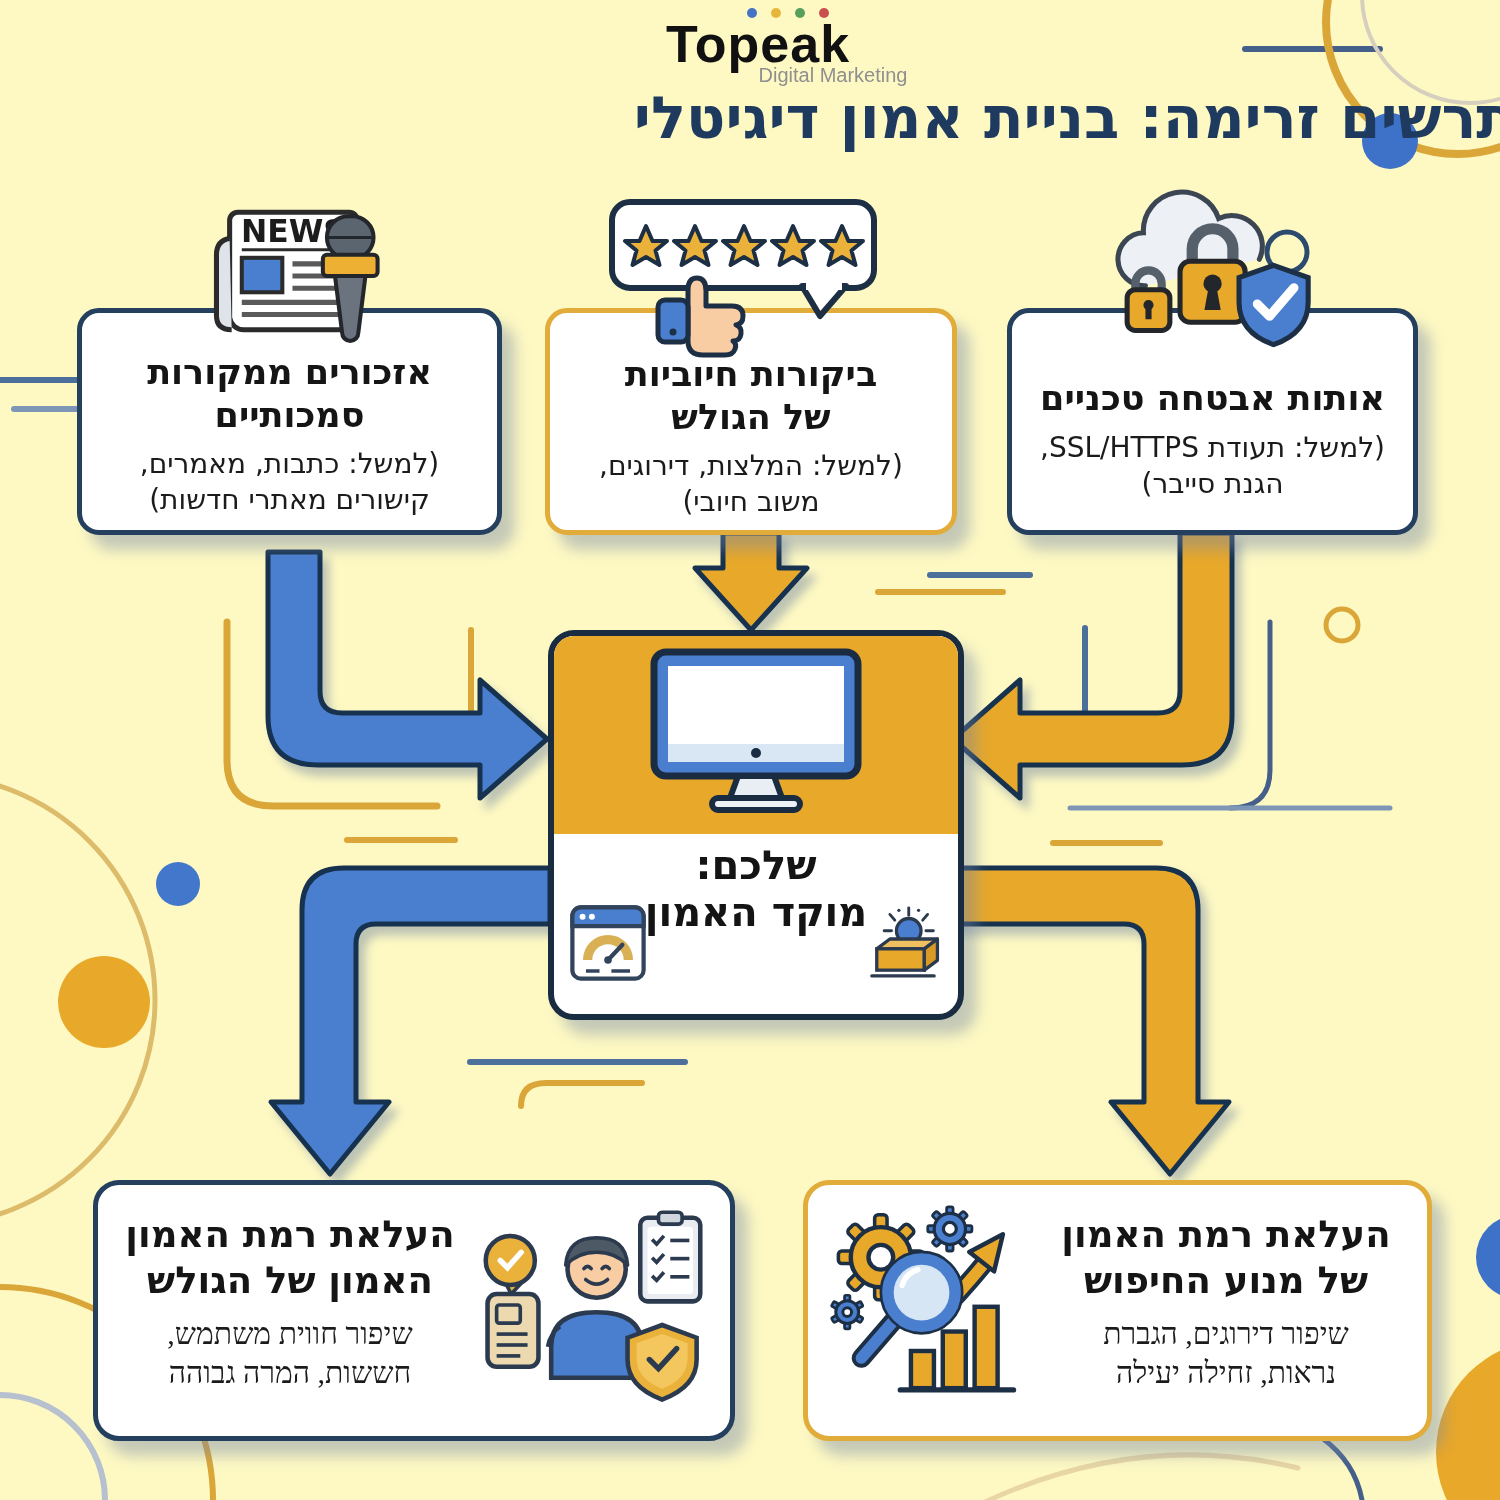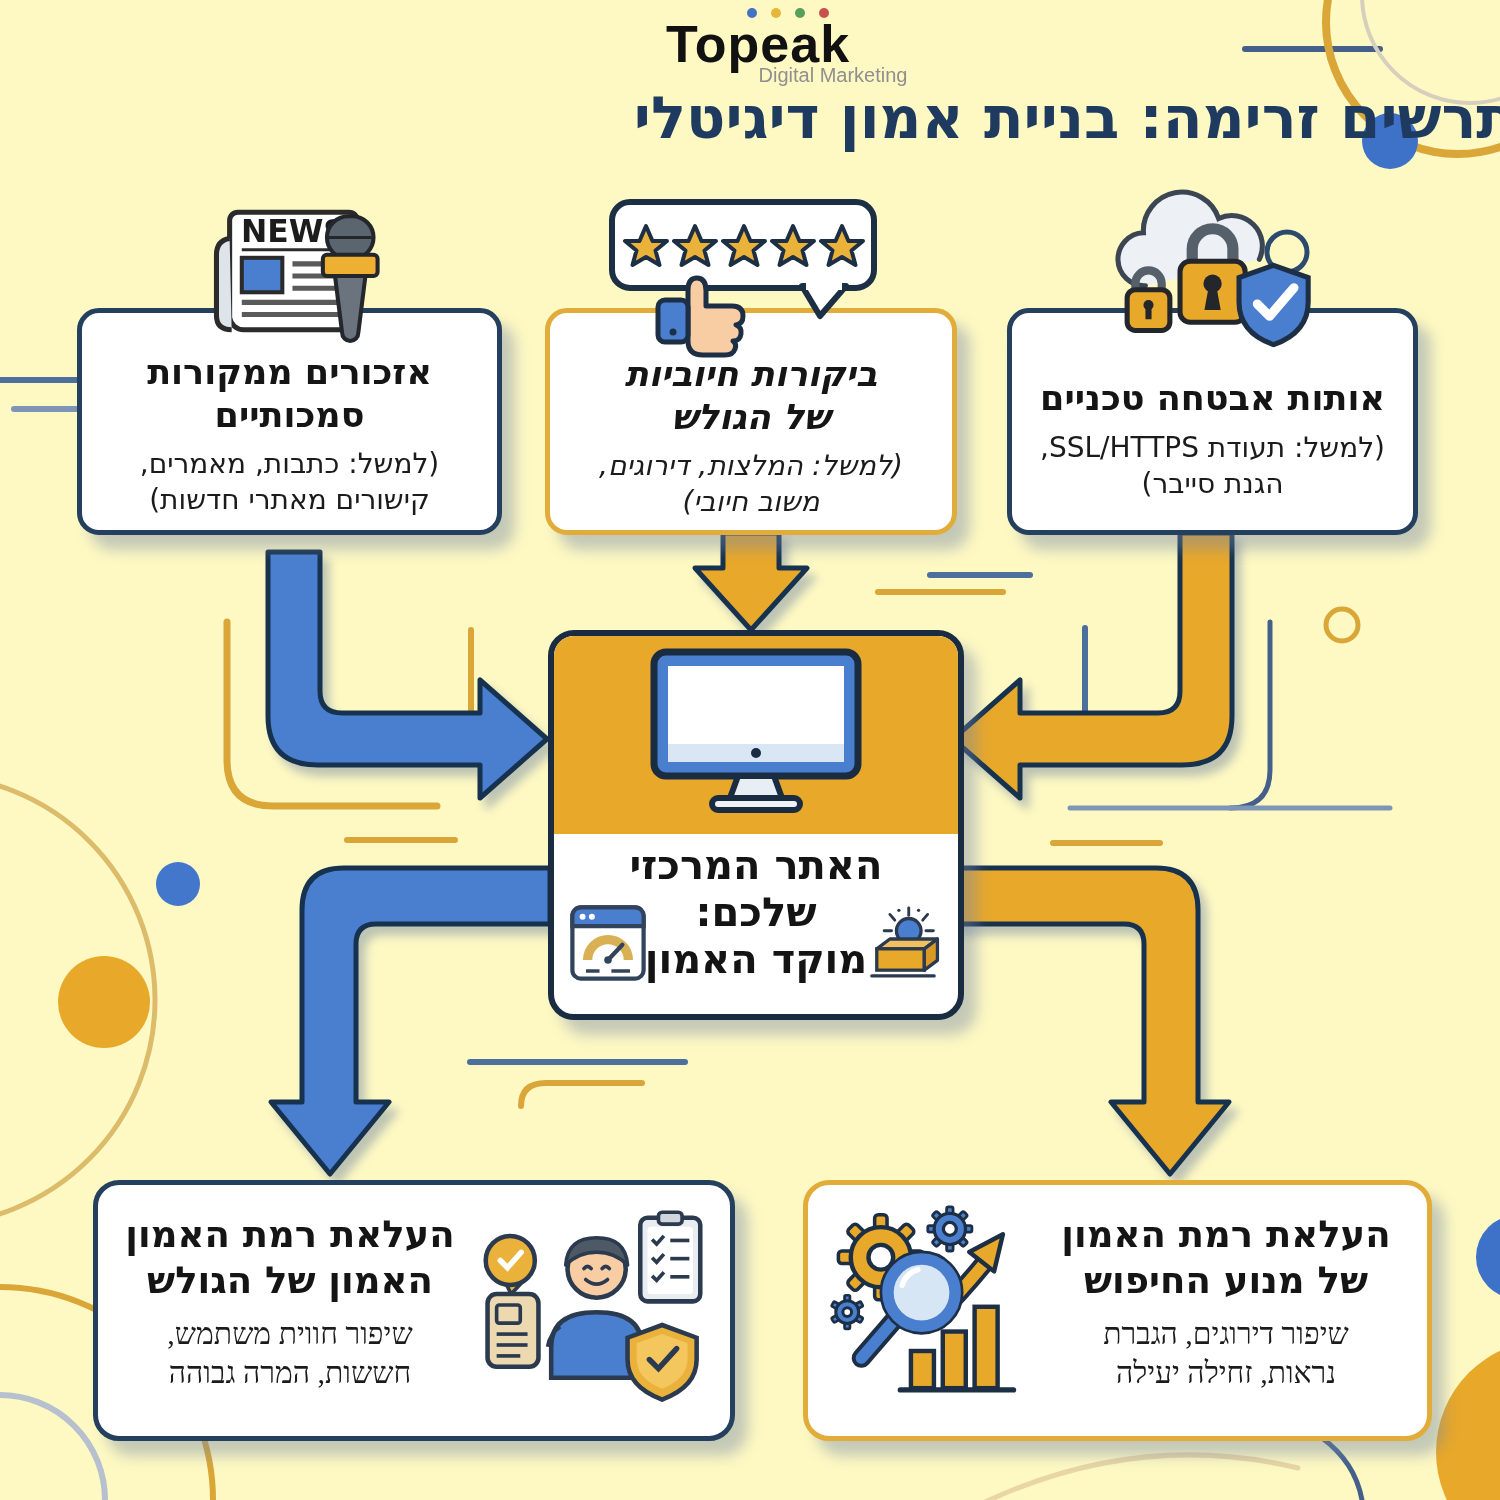"ביקורות חיוביות" .box.gold-border { font-style: italic -> none }
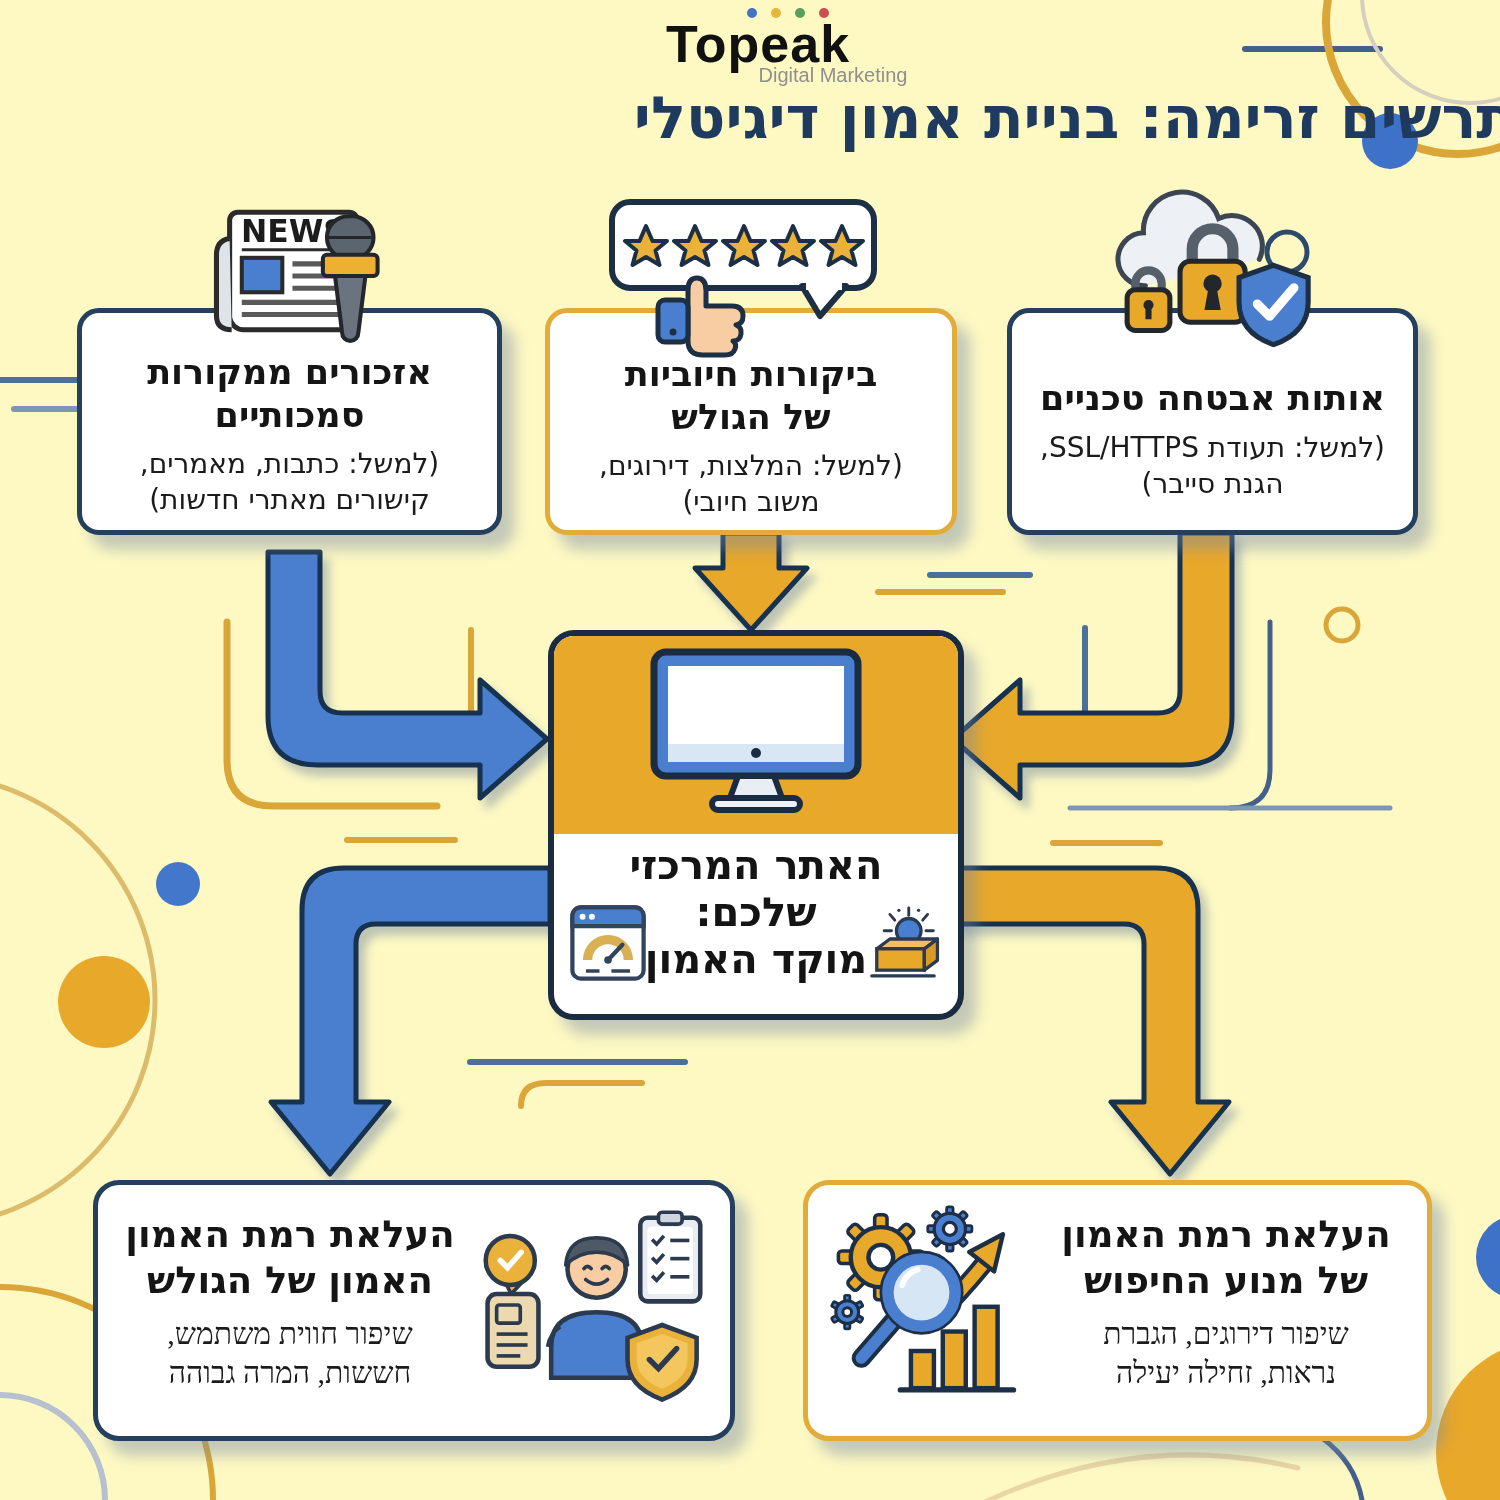"האתר המרכזי" div { html: <div>האתר המרכזי</div> -> none }
